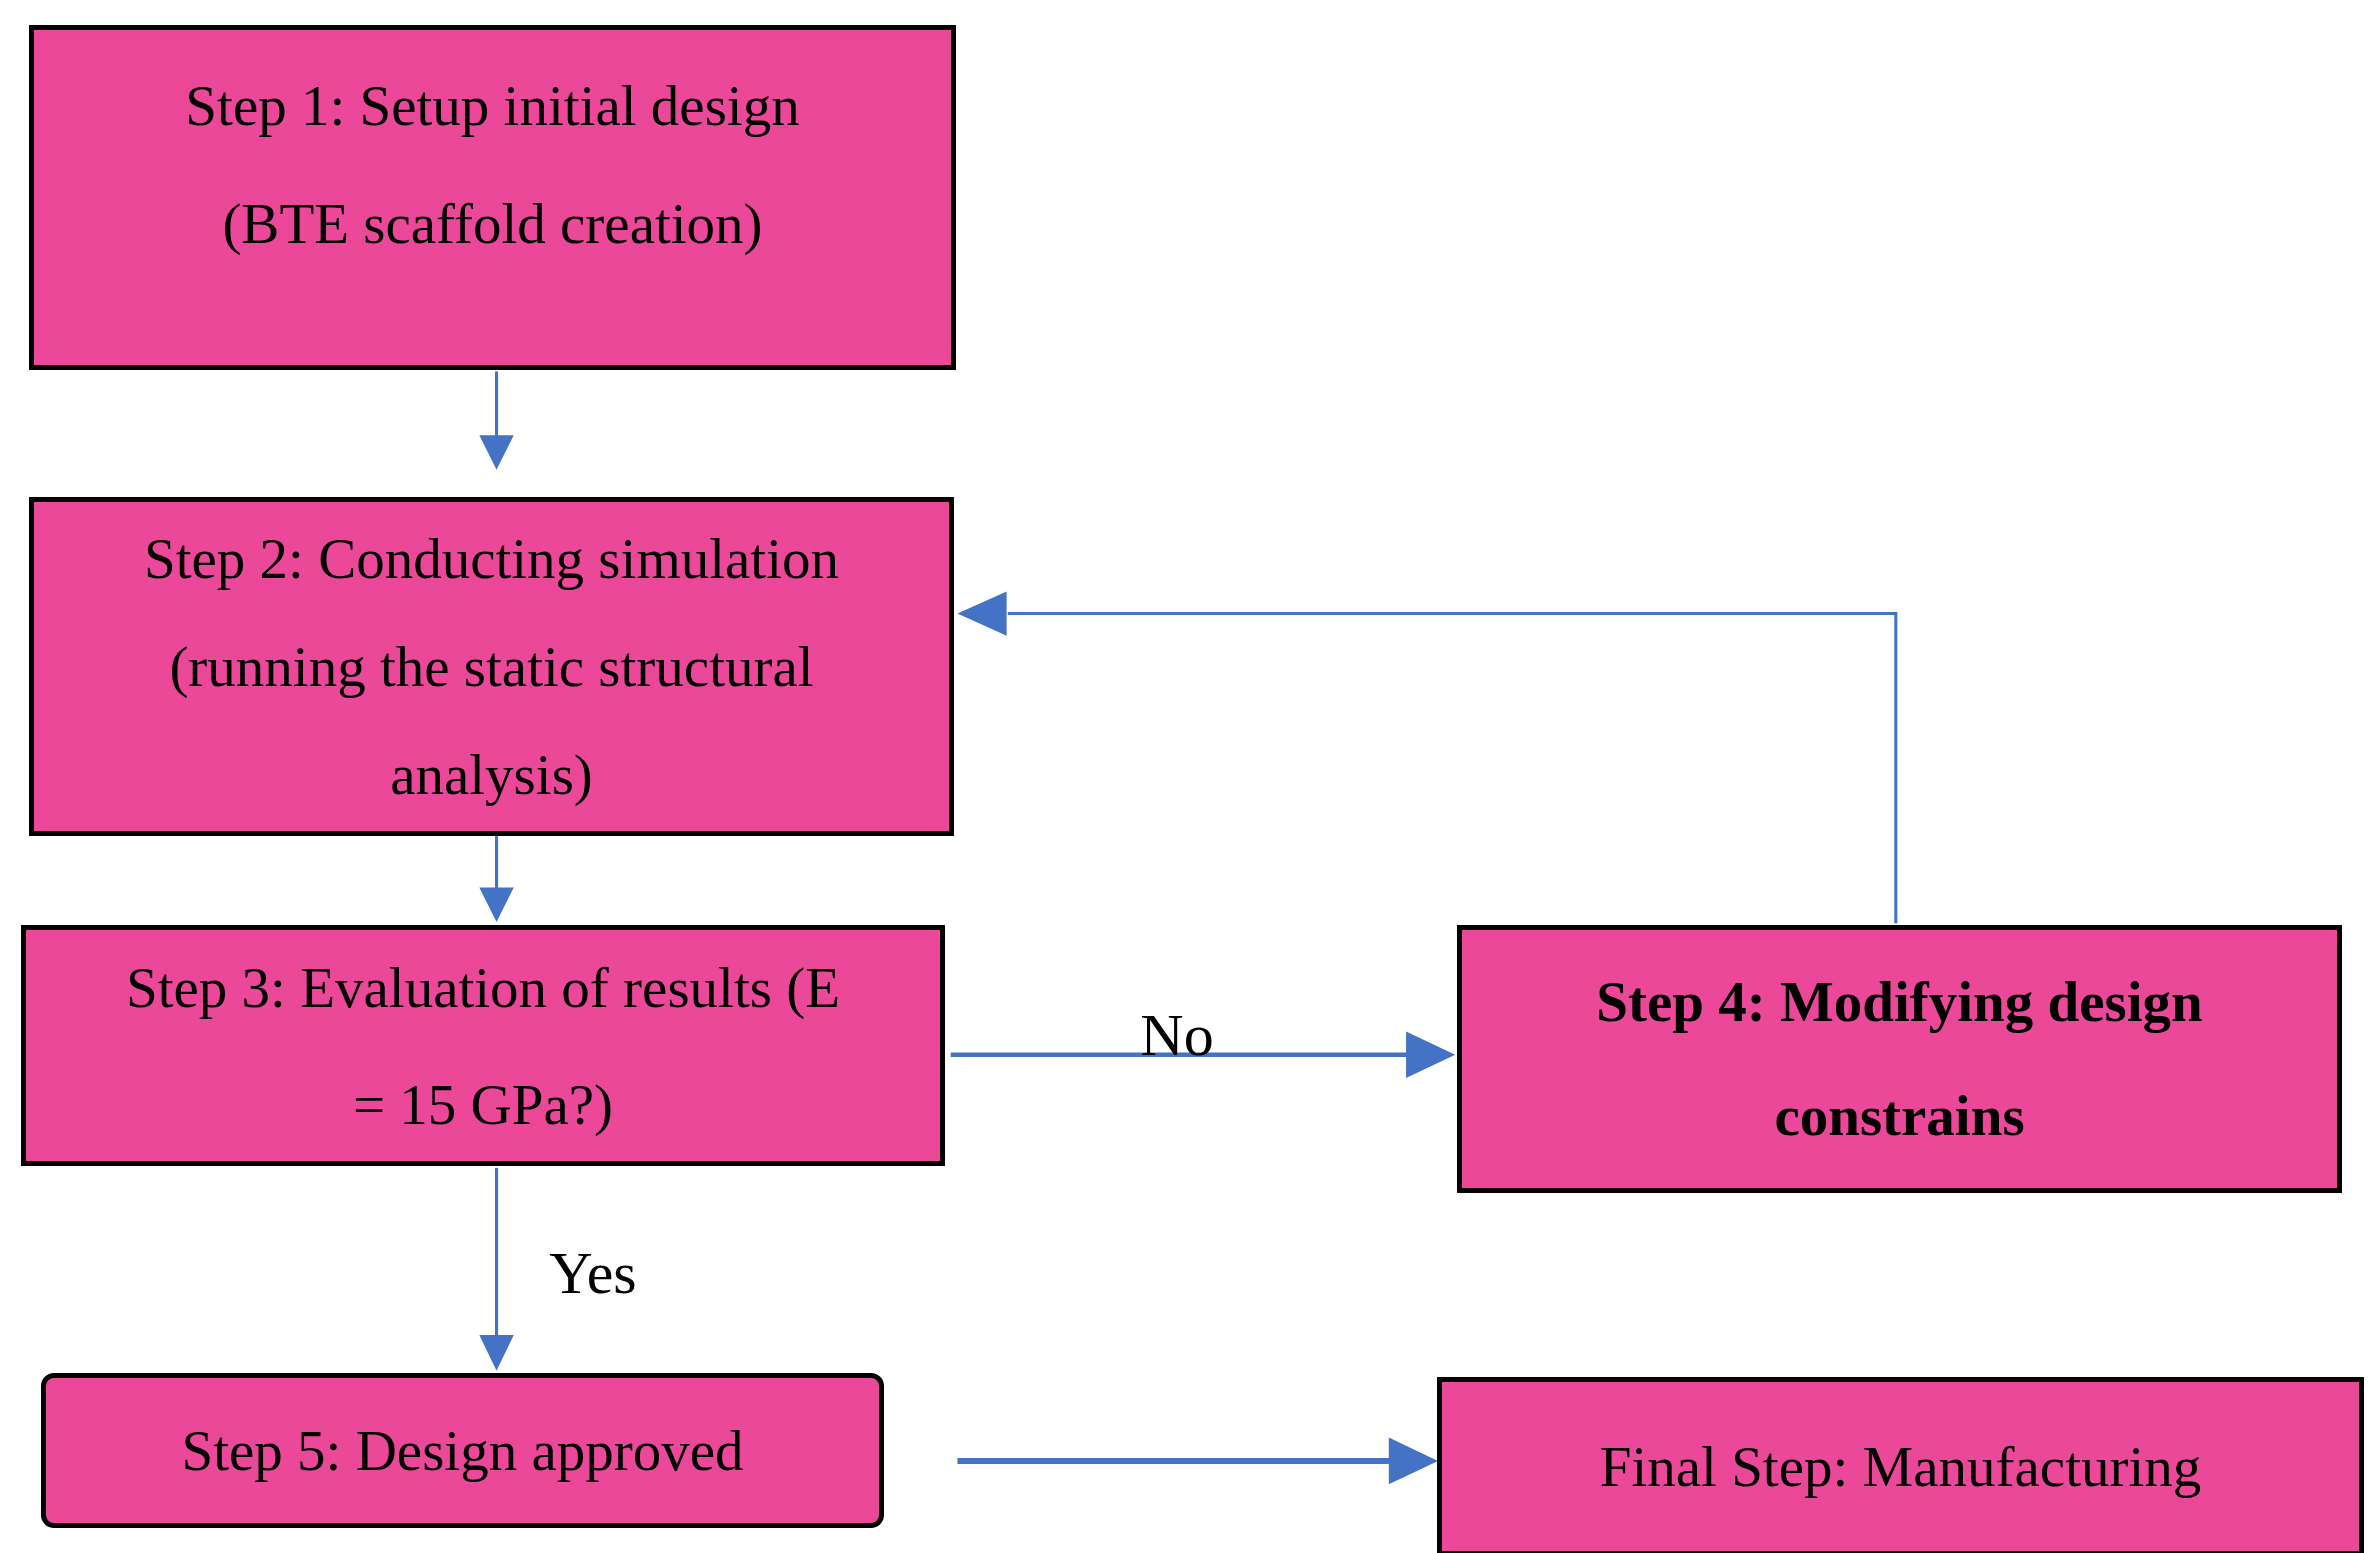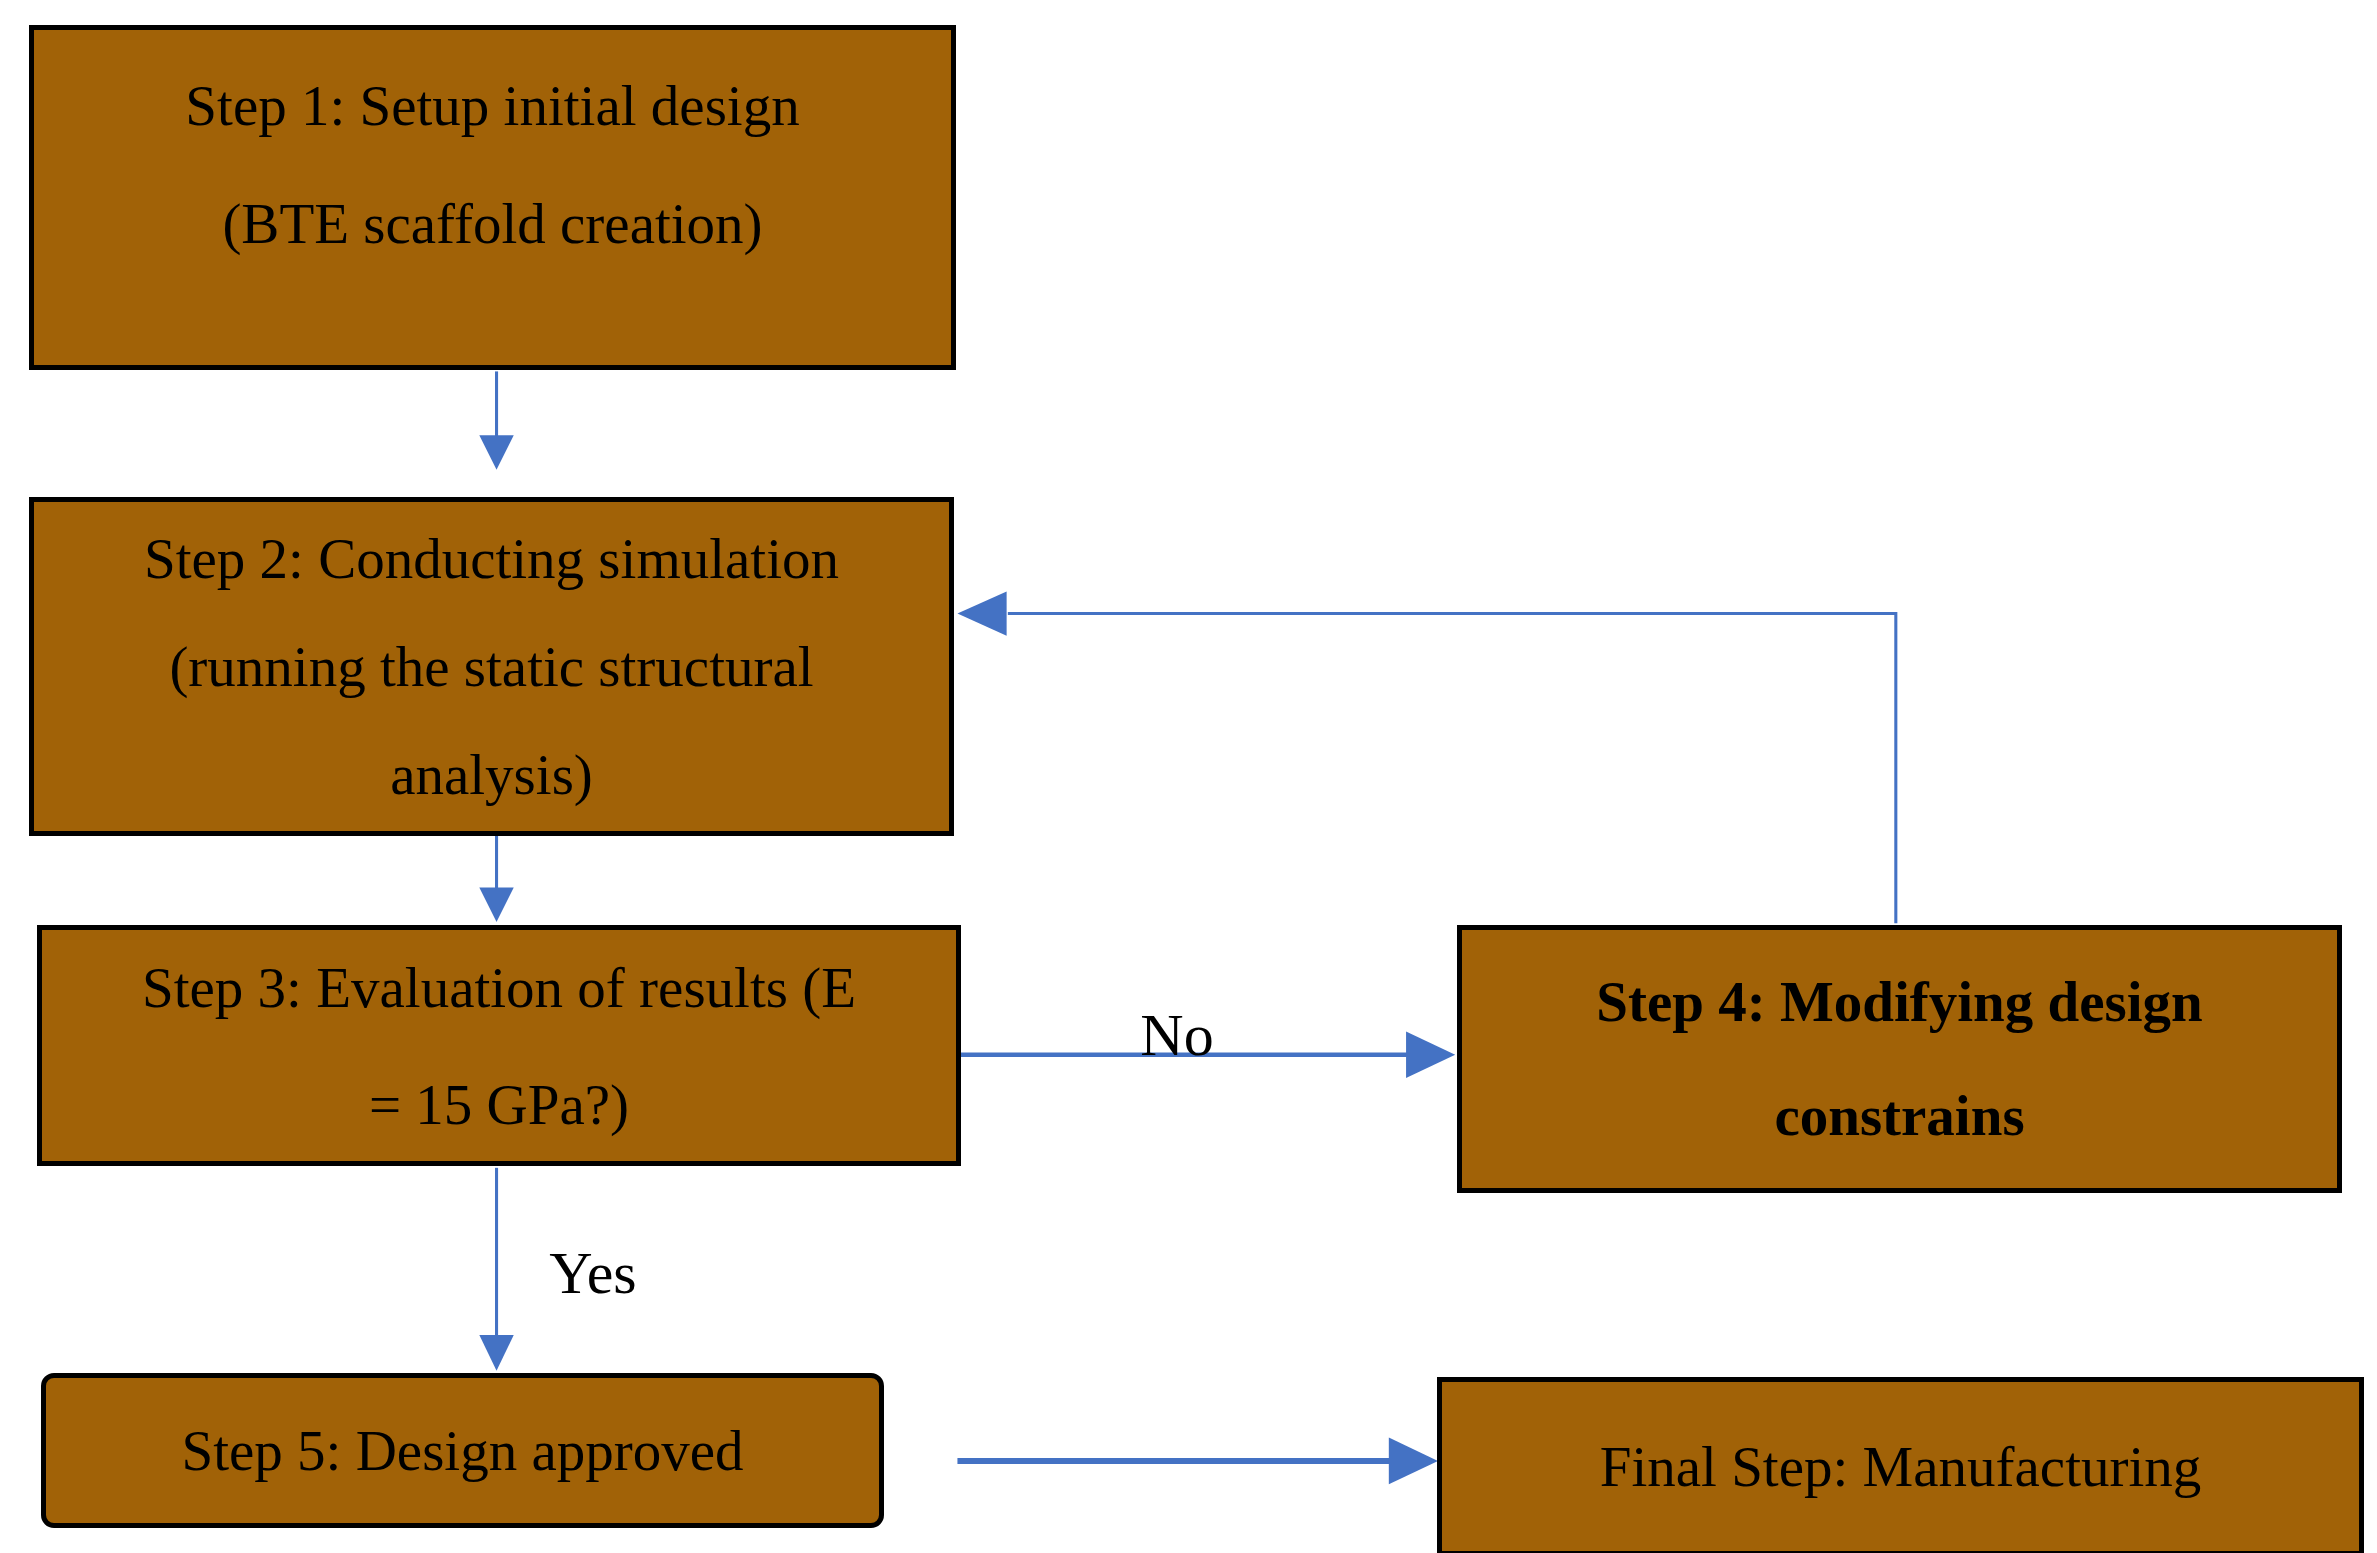"Step 1: Setup initial design" .node { background: #a16207 -> #ec4899 }
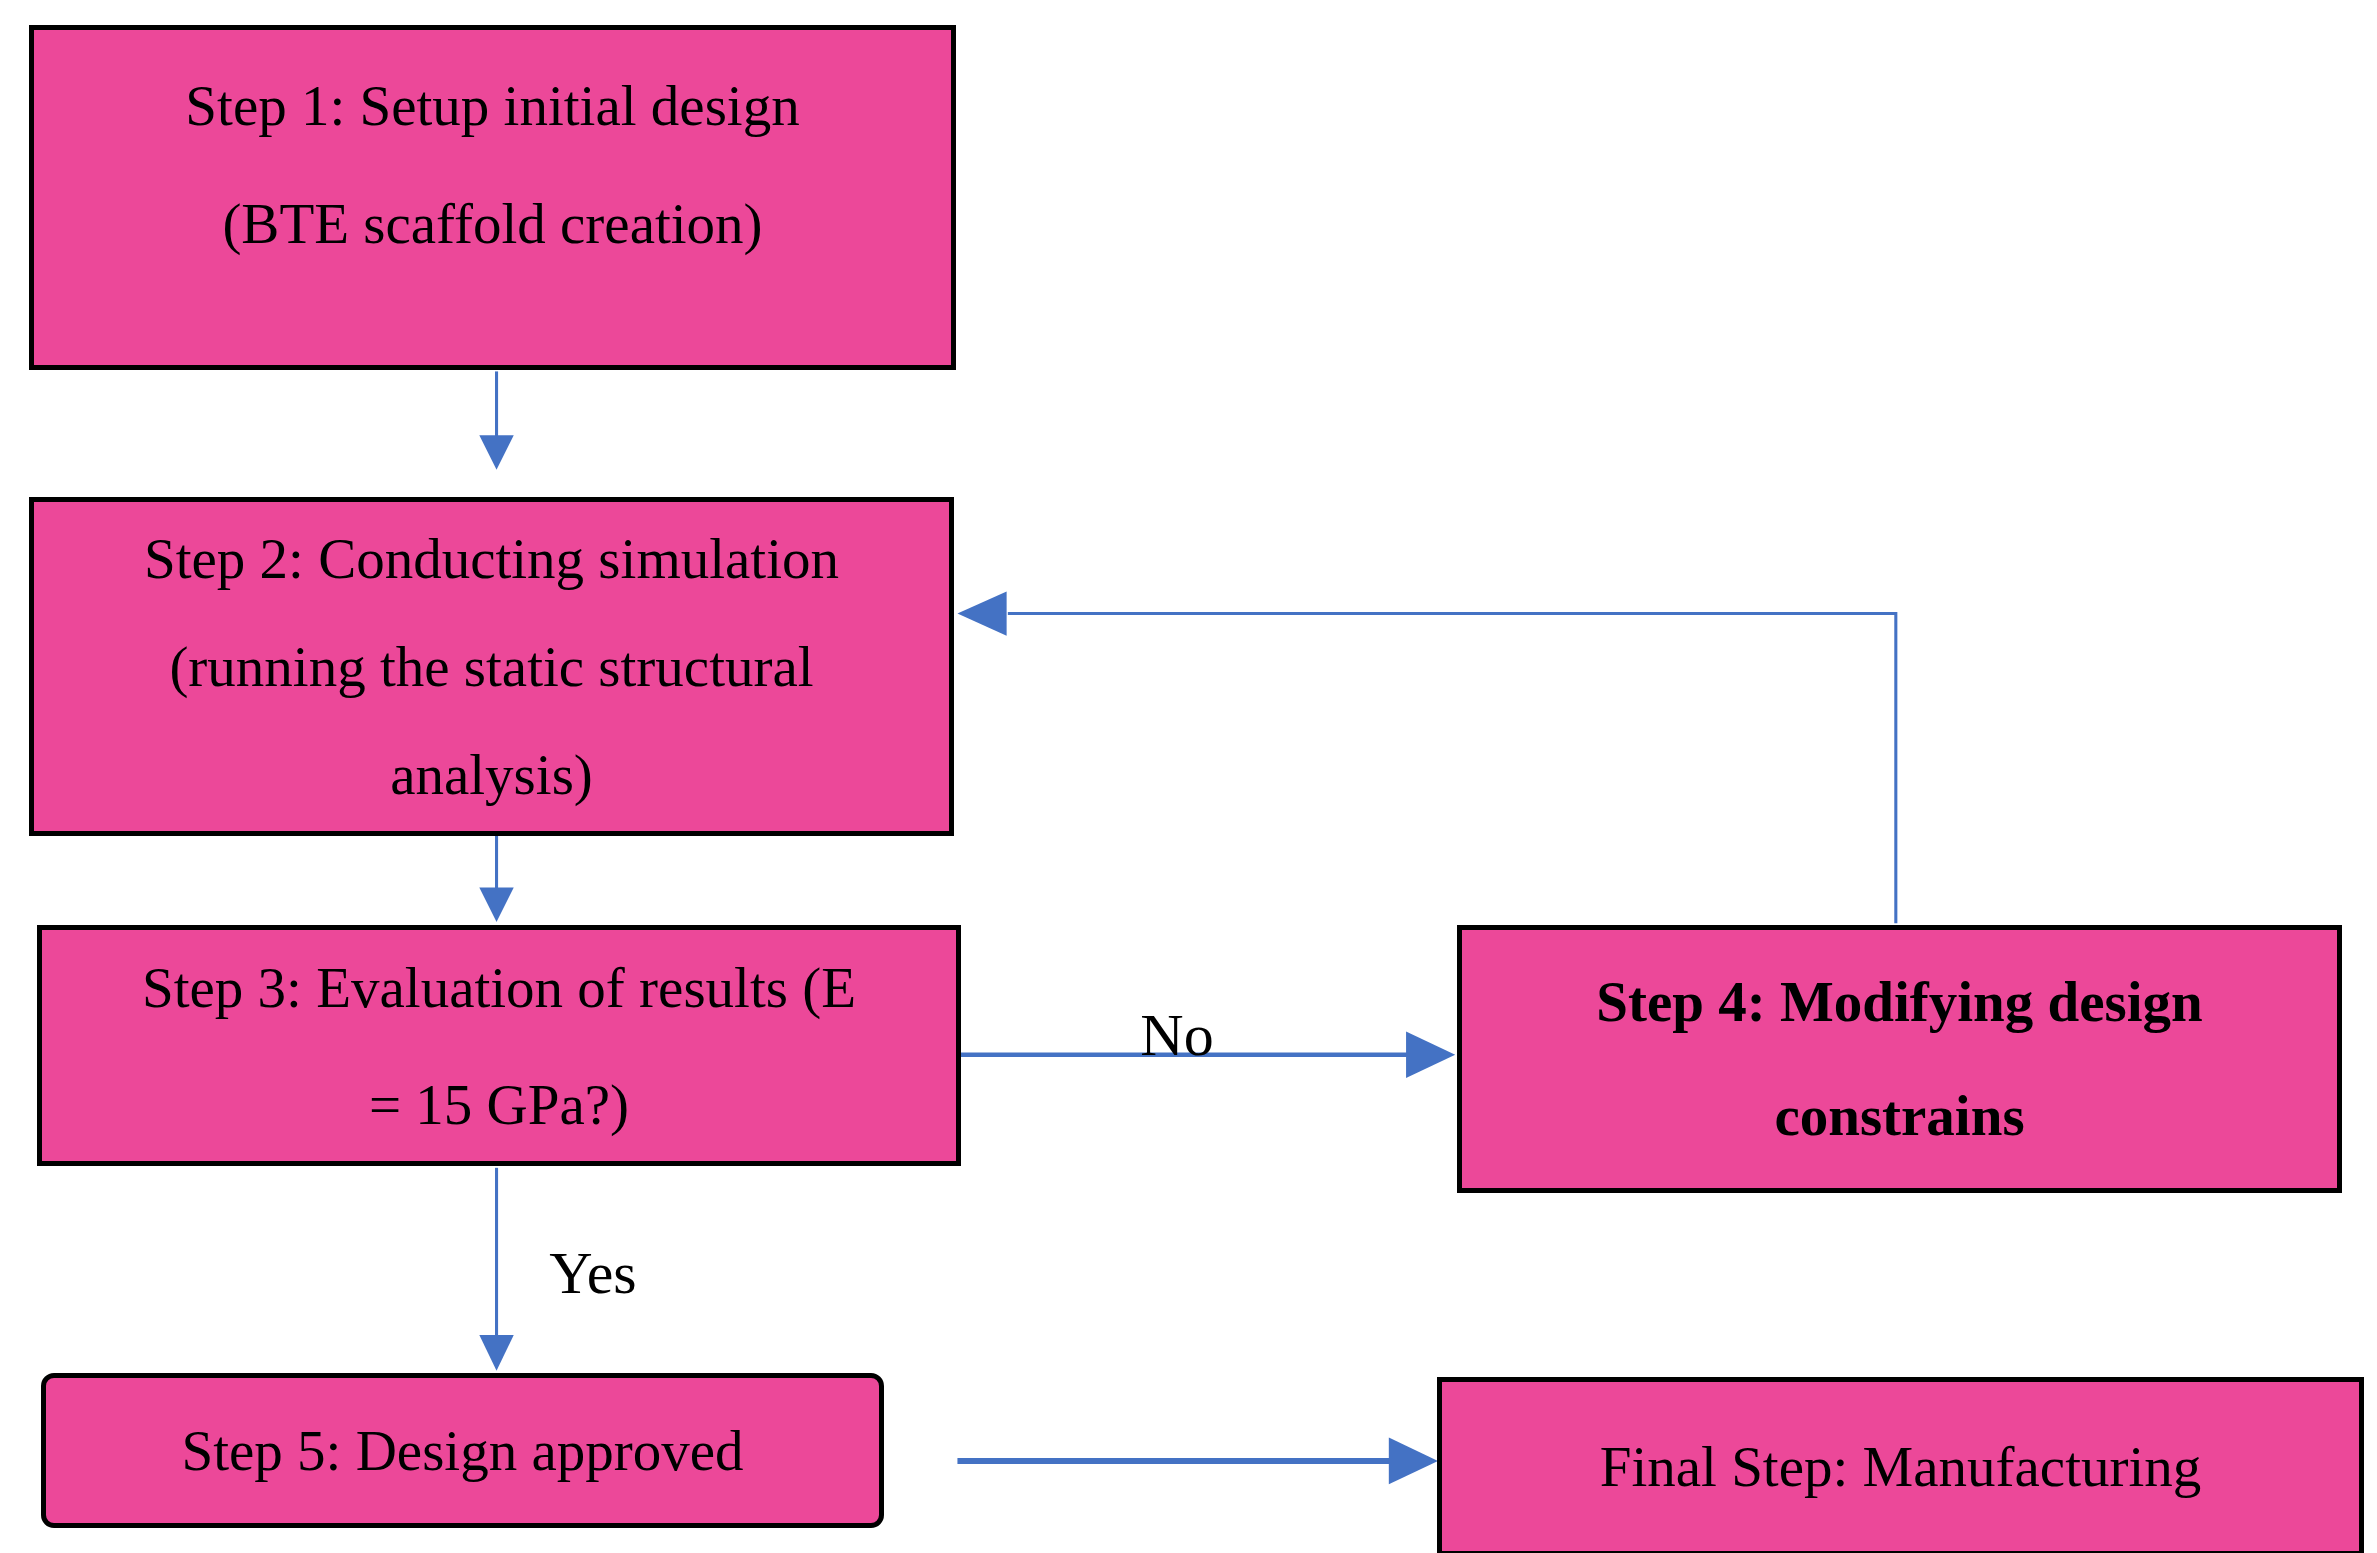"Step 3: Evaluation of results" #node-step3 { left: 37px -> 21px }
